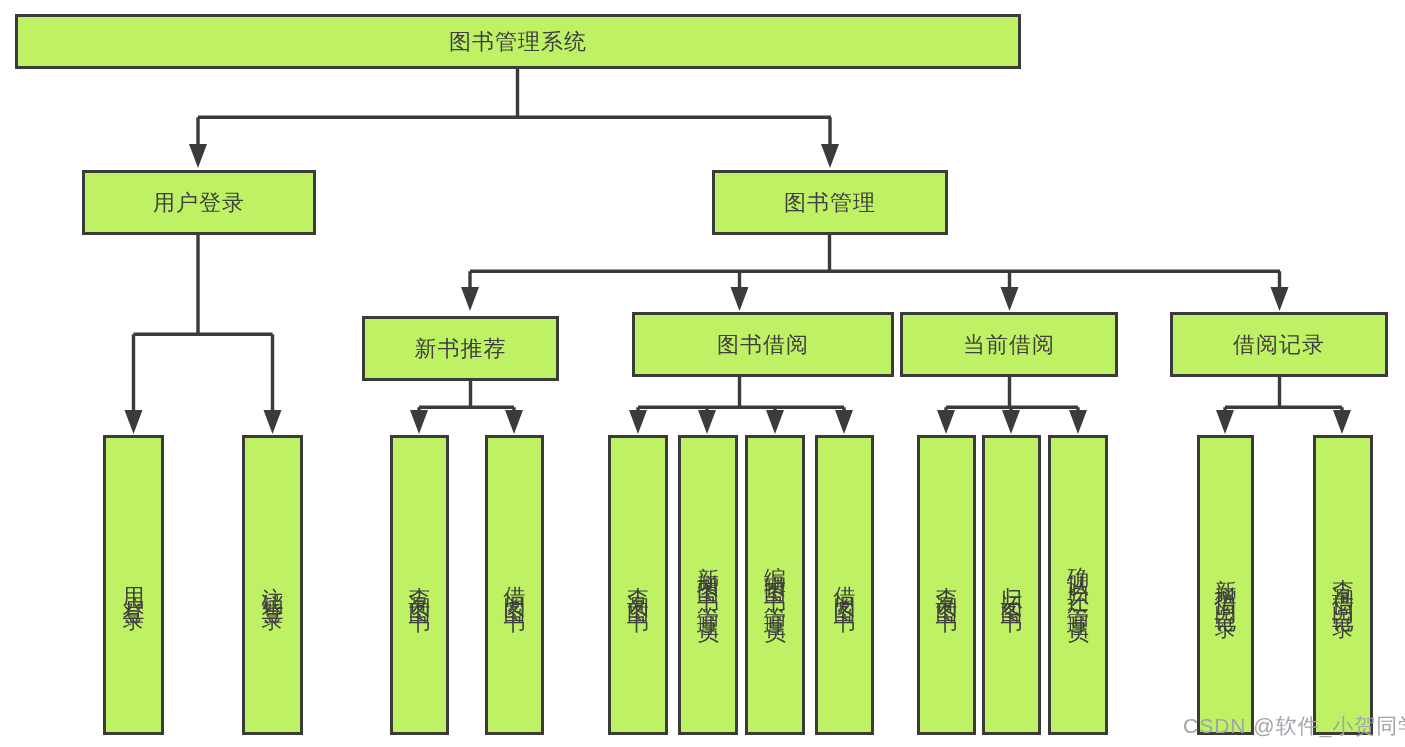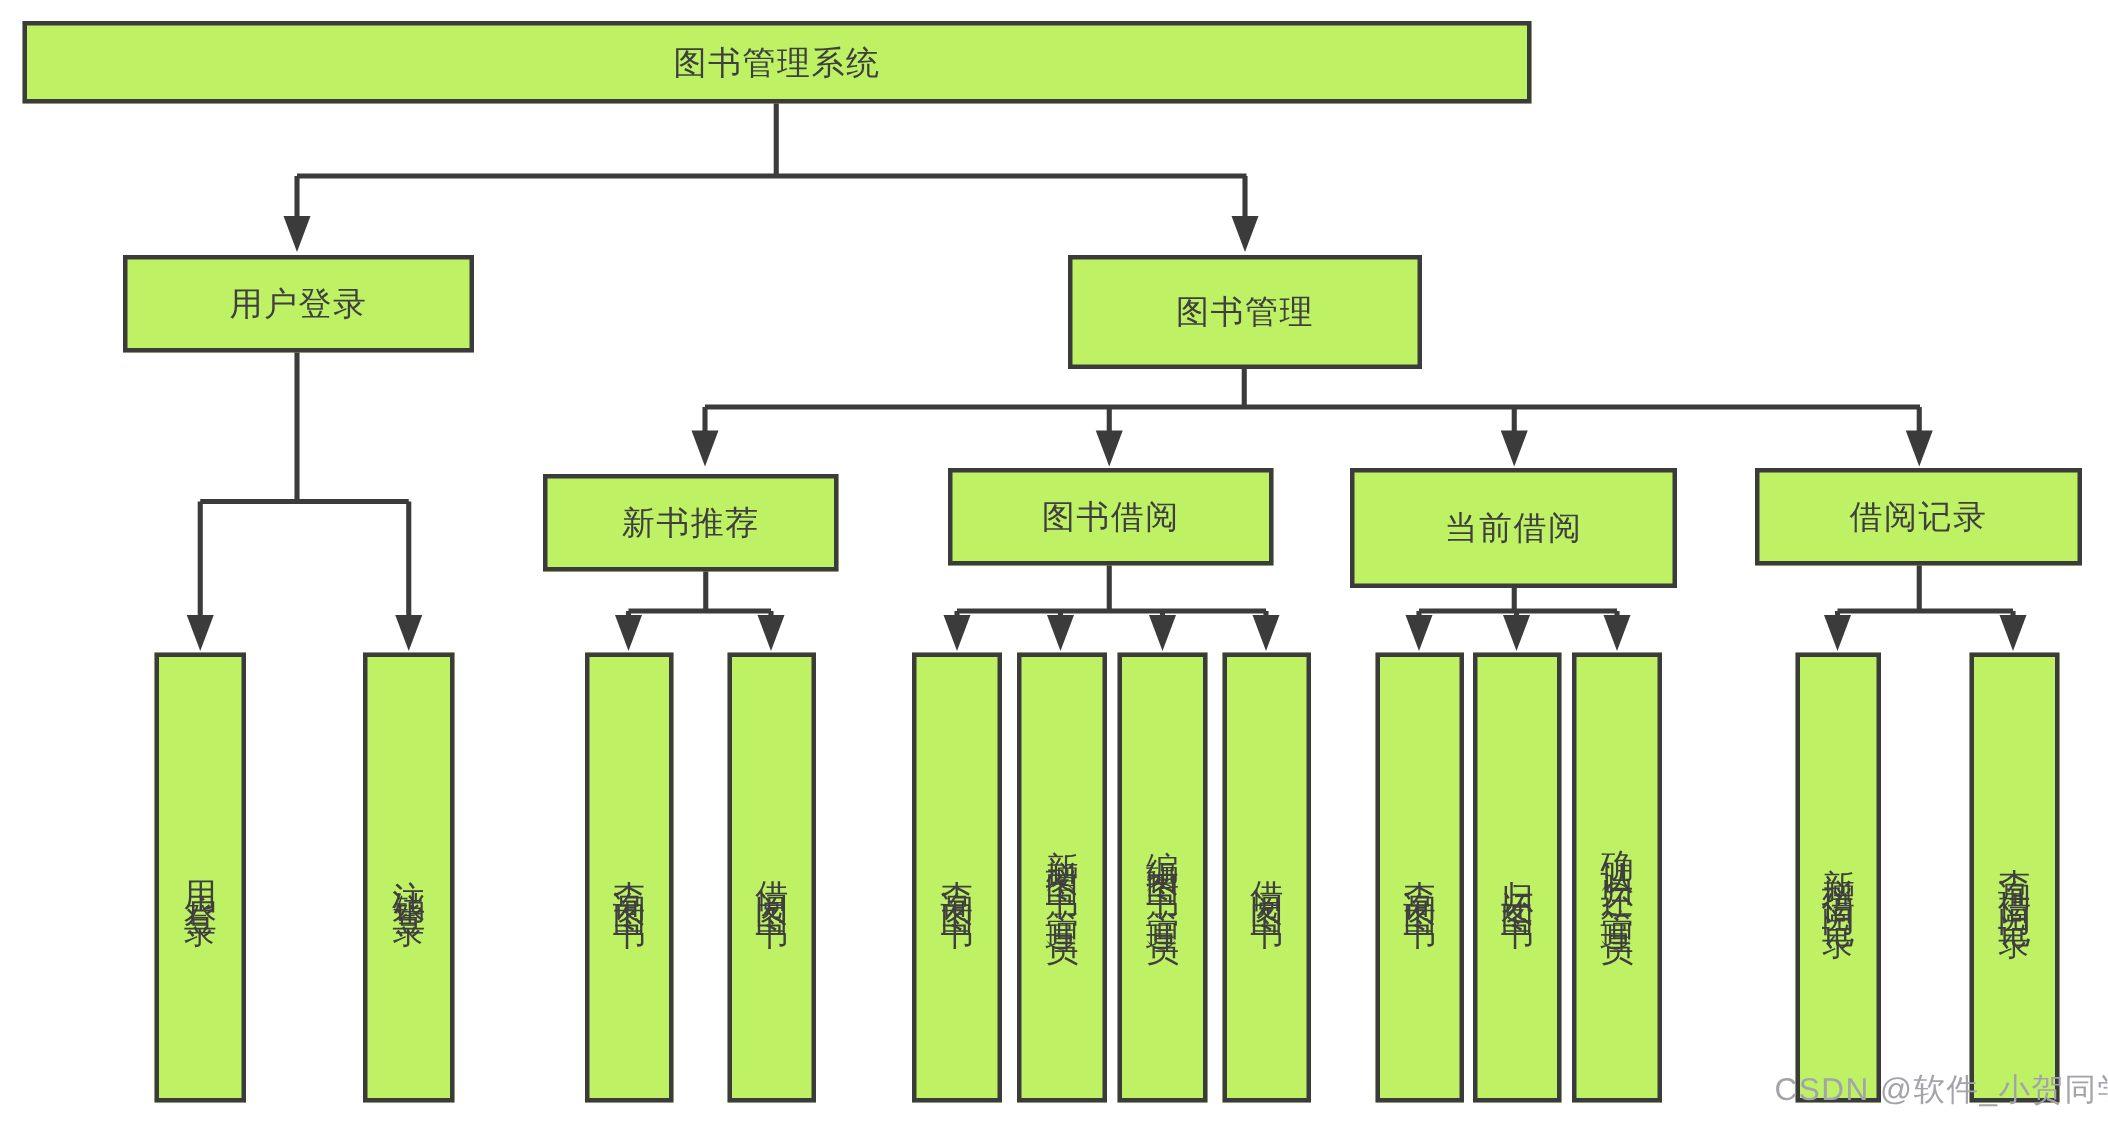"图书管理" div.node { height: 76px -> 65px }
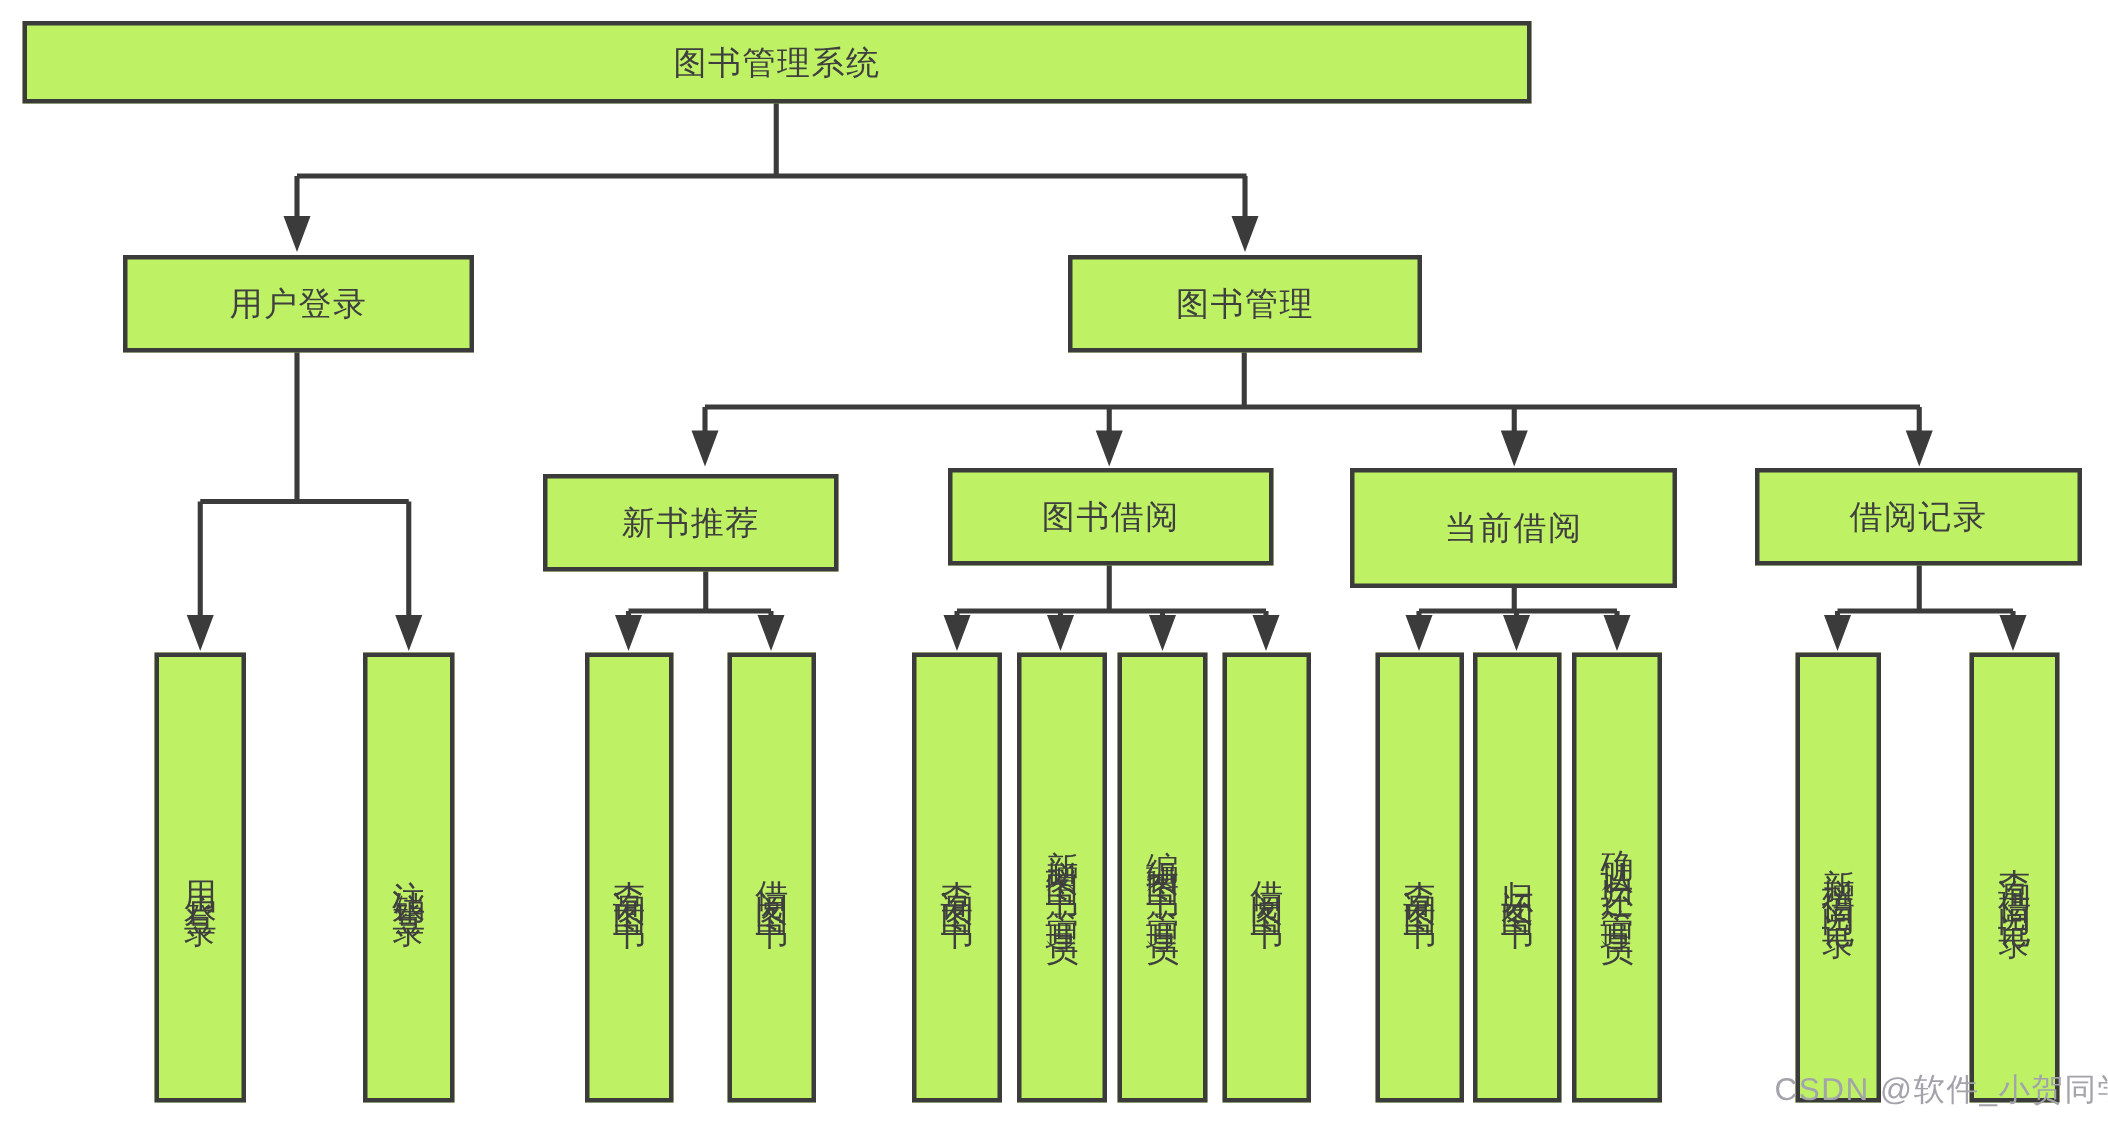"图书借阅" div.node { width: 217px -> 262px }
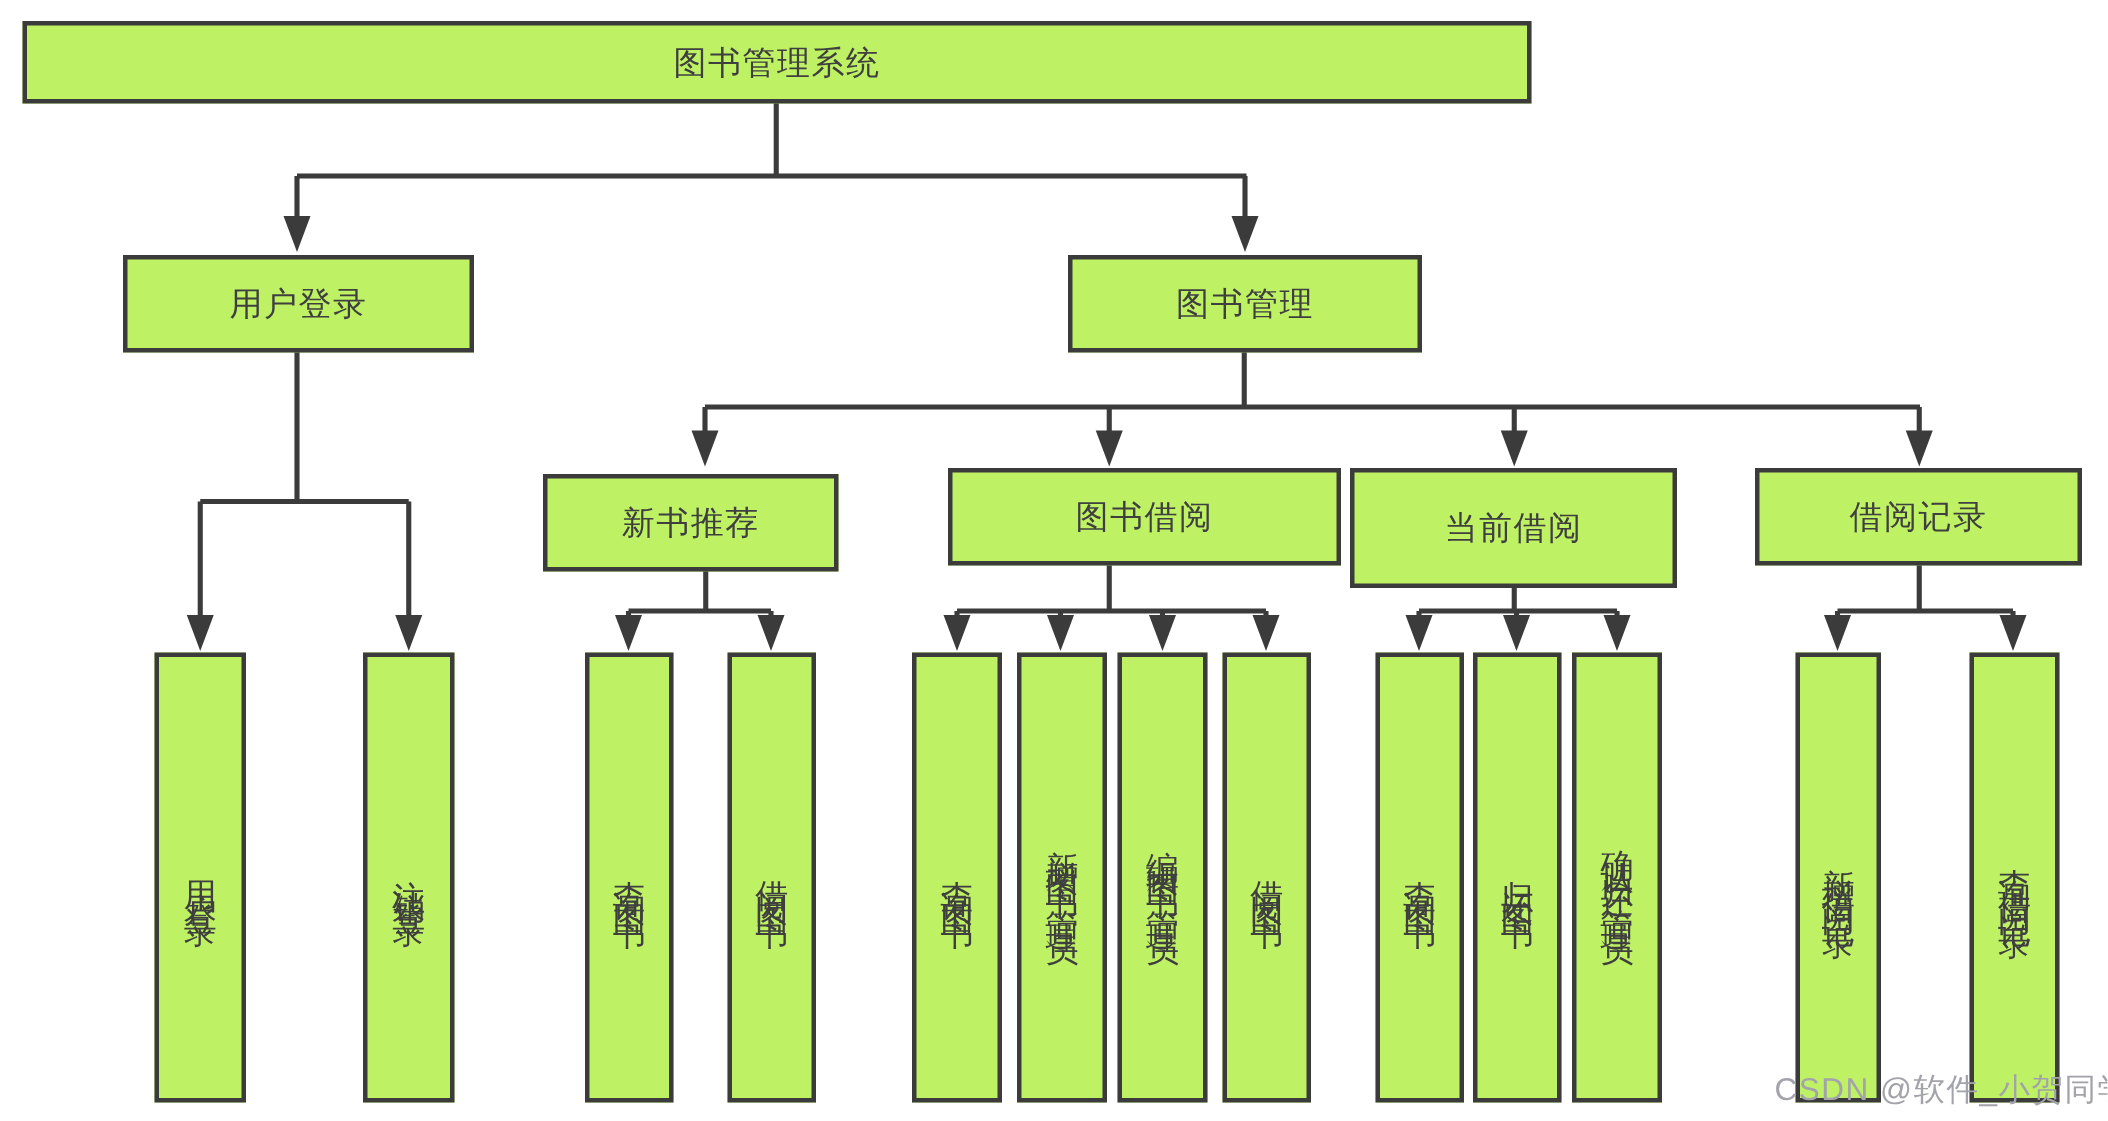"当前借阅" div.node { height: 80px -> 65px }
